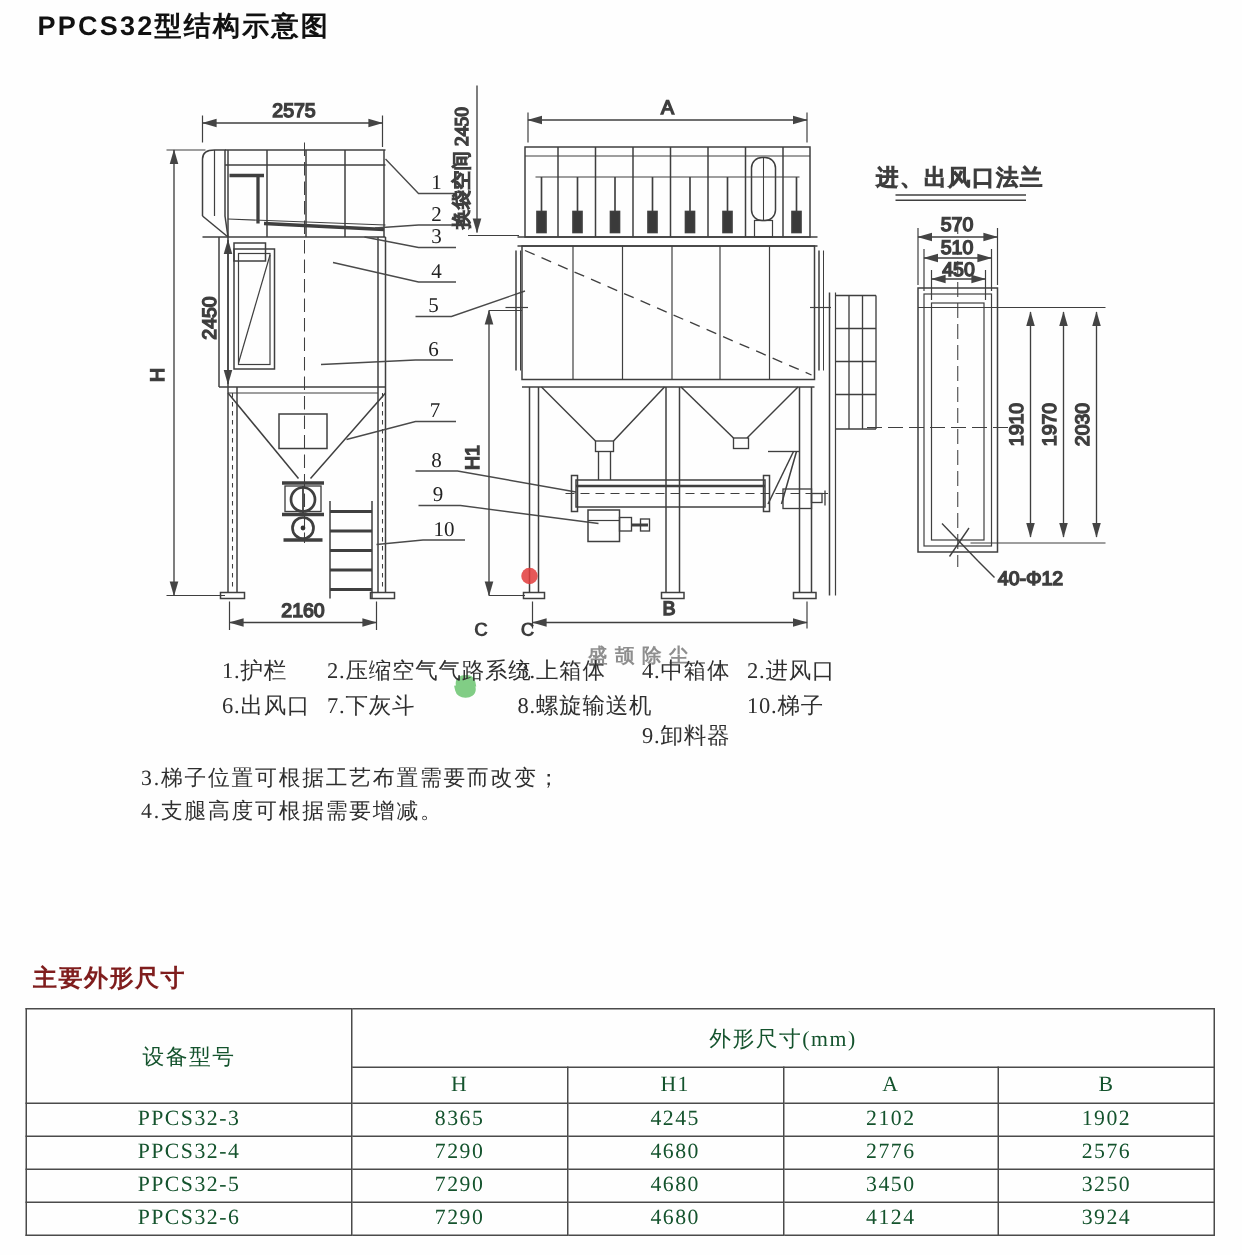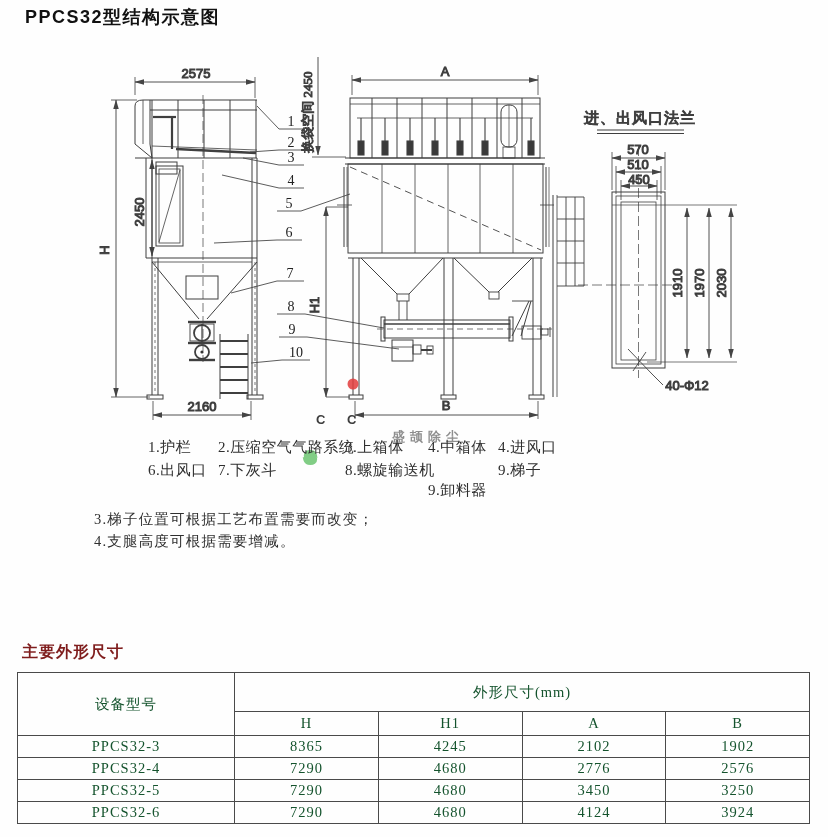"4.进风口" span.legend-item { text: 4 -> 2 }
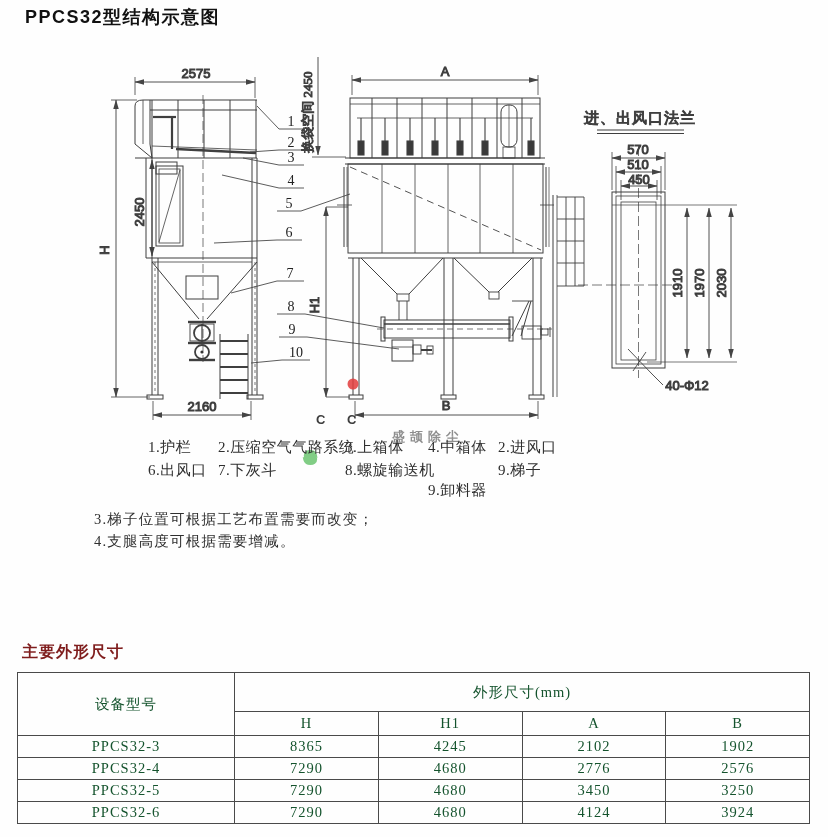"9.梯子" span.legend-item { text: 9 -> 10 }
